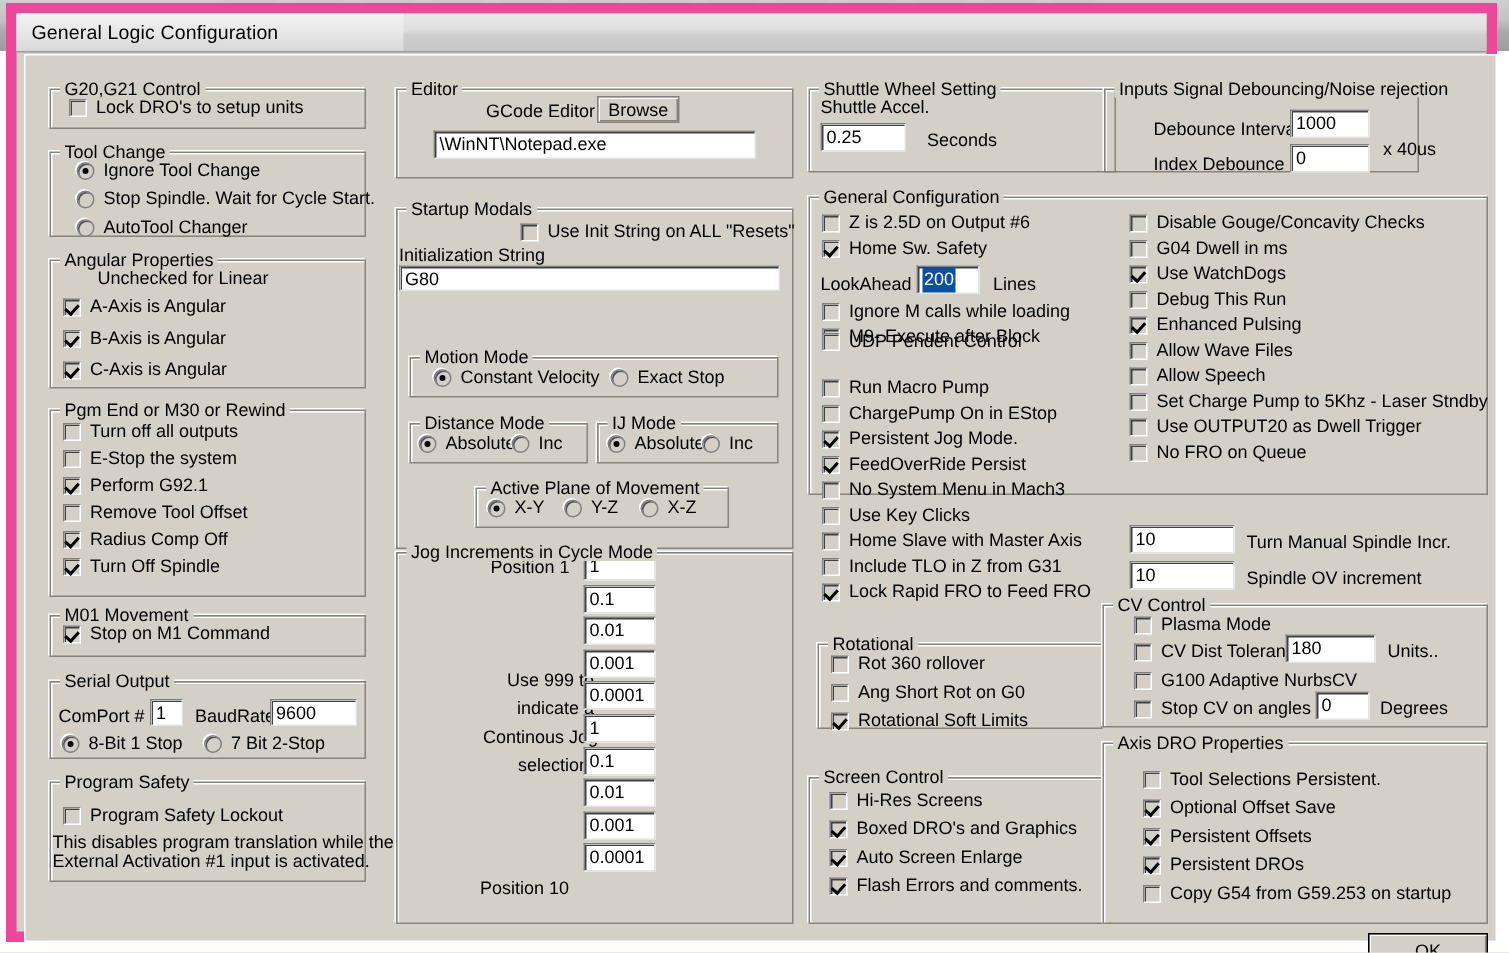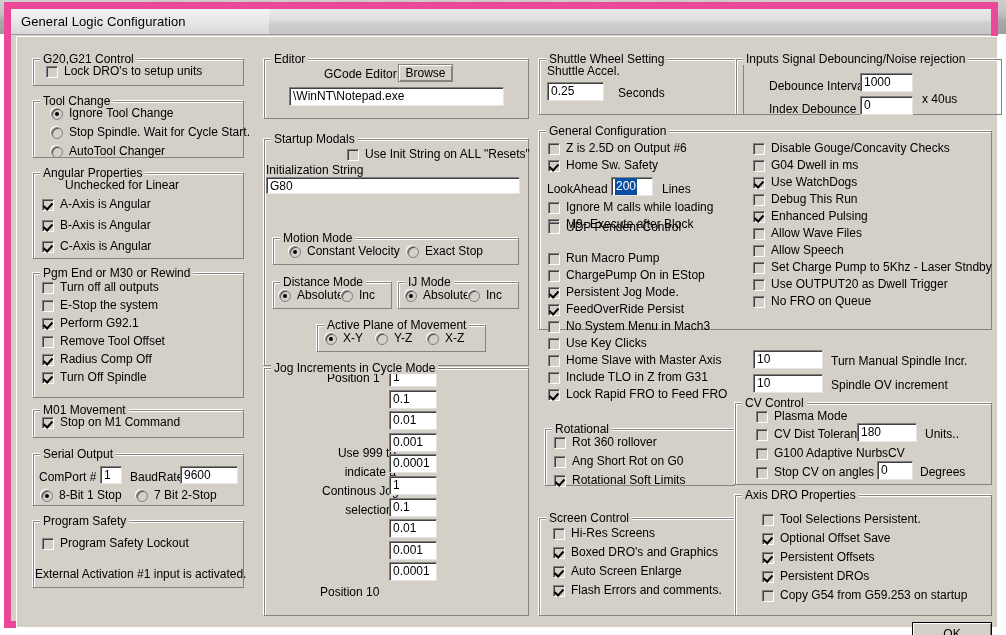"Inputs Signal Debouncing/Noise rejection" div.gb { width: 266px -> 210px }
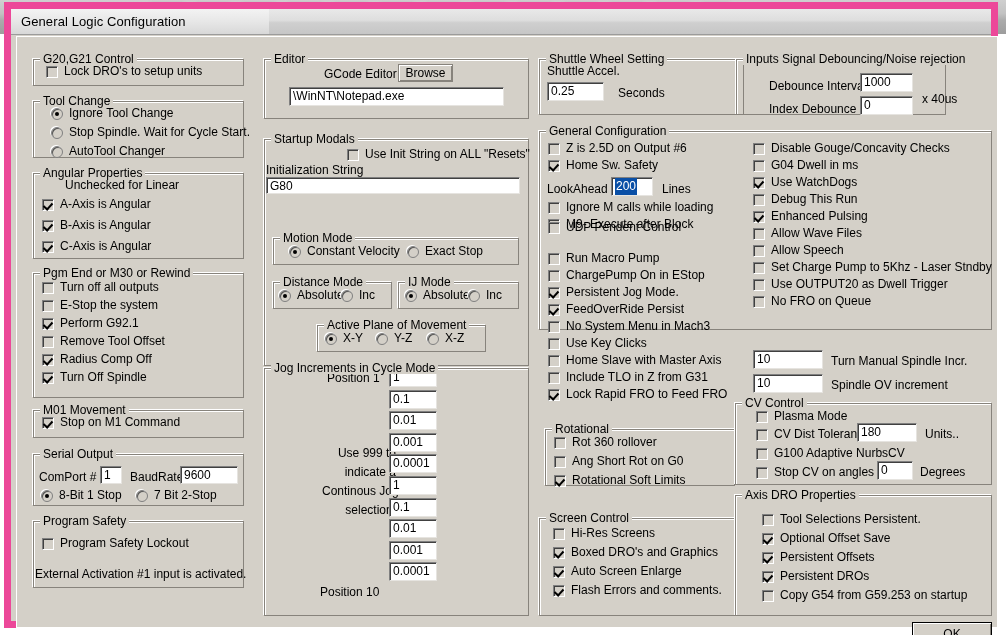"This disables program translation while" div.stat { html: none -> <div>This disables program translation while the</div> }
